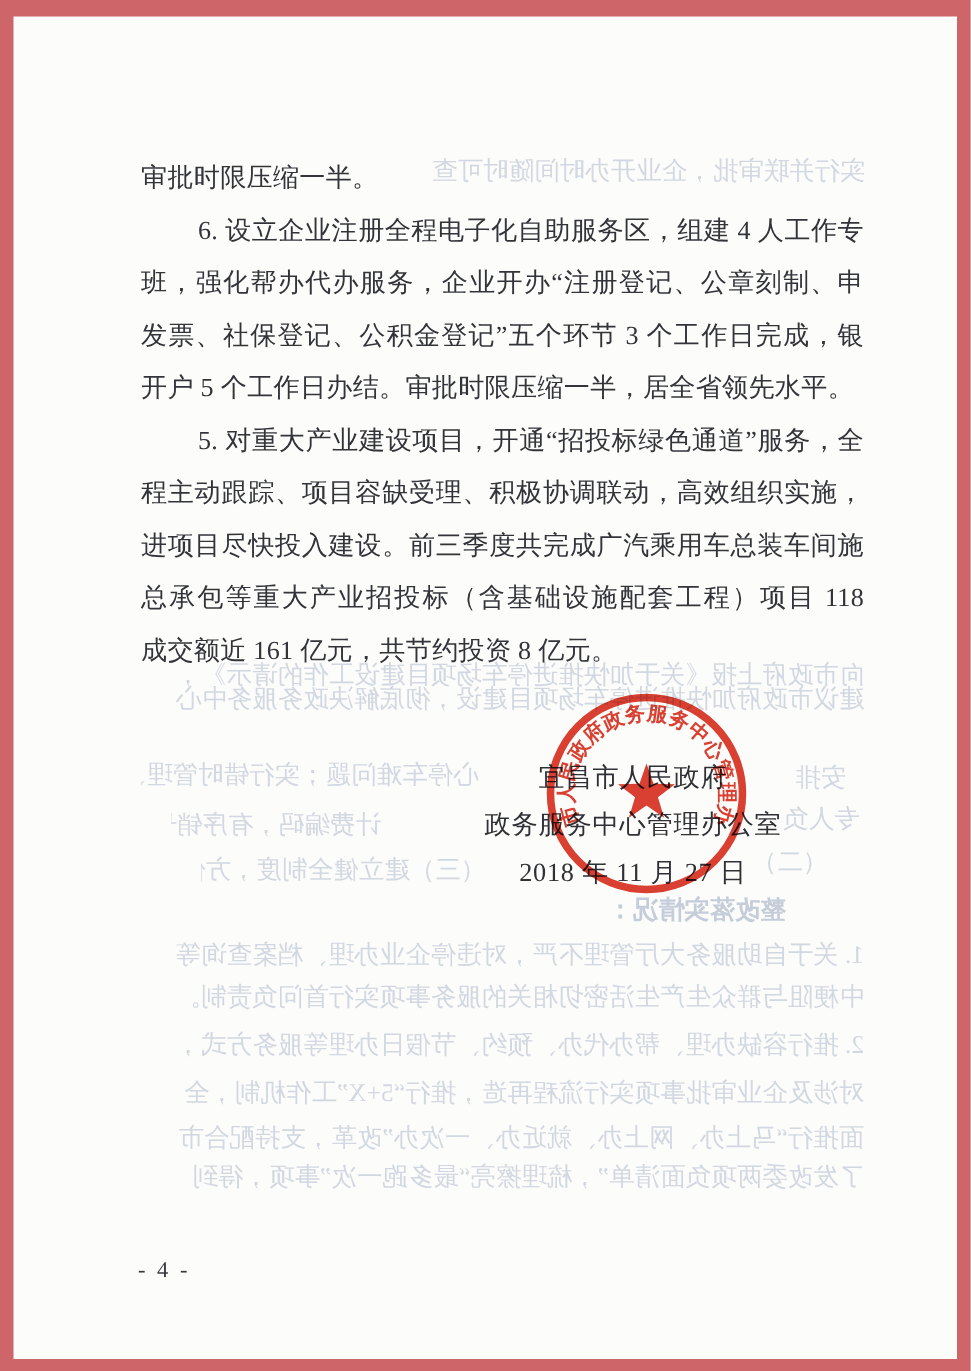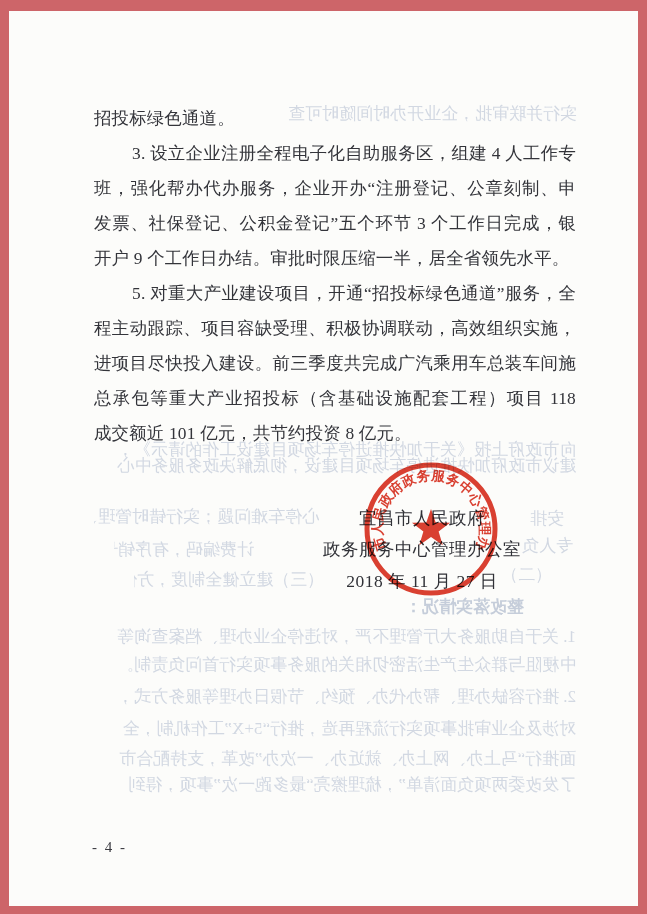"招投标绿色通道。" div.ln { text: 招投标绿色通道 -> 审批时限压缩一半 }
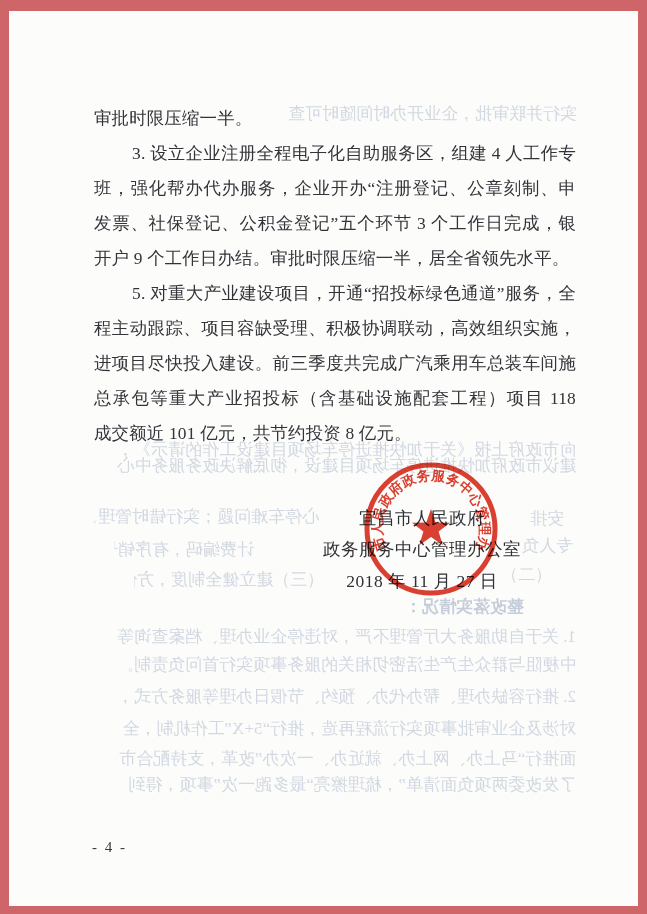"3. 设立企业注册全程电子化自助服务区，组建 4 人工作专" div.ln { text: 3 -> 6 }
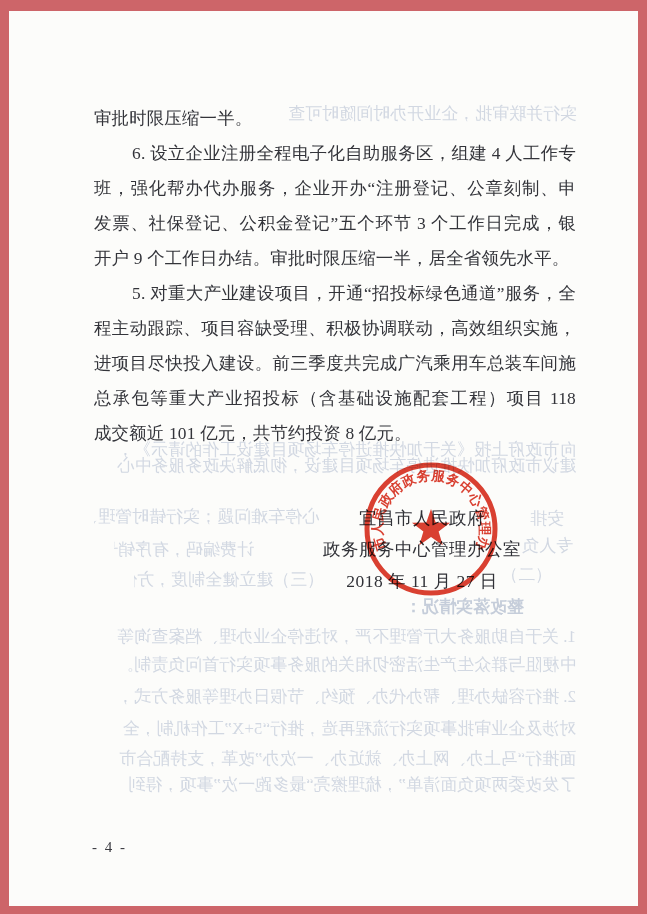"开户 9 个工作日办结。审批时限压缩一半，居全省领先水平。" div.ln { text: 9 -> 5 }
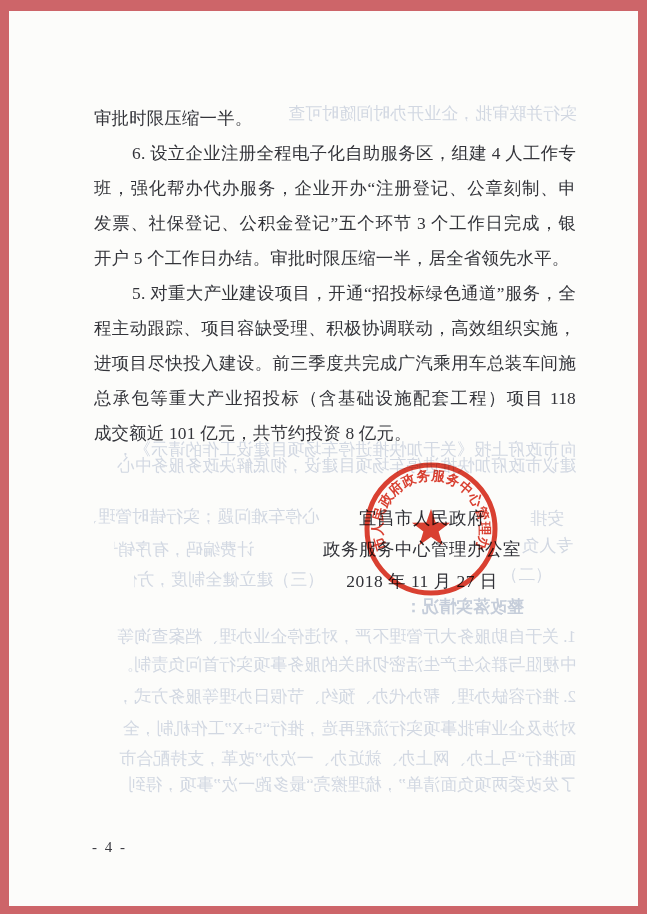"成交额近 101 亿元，共节约投资 8 亿元。" div.ln { text: 101 -> 161 }
